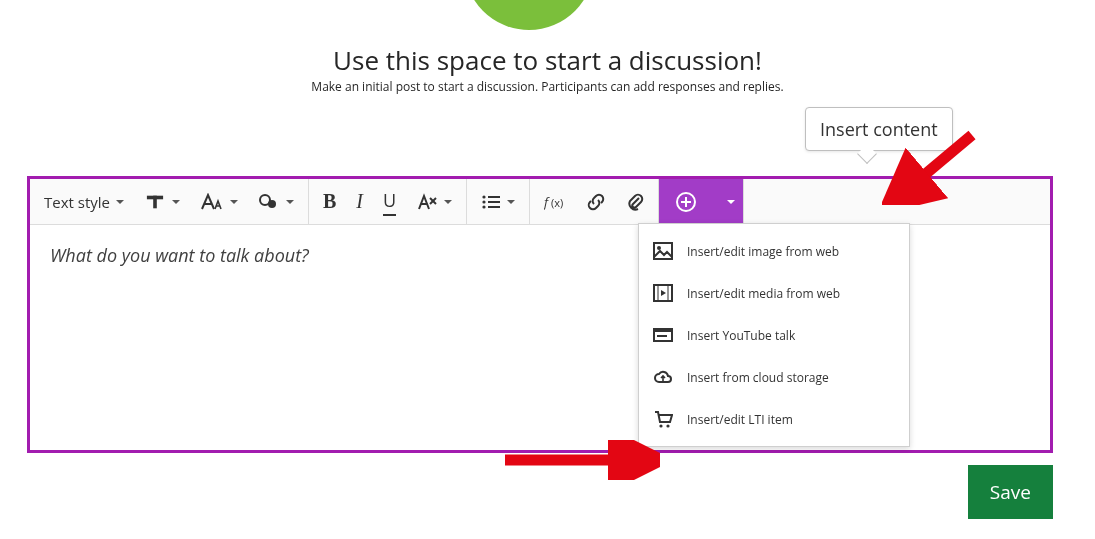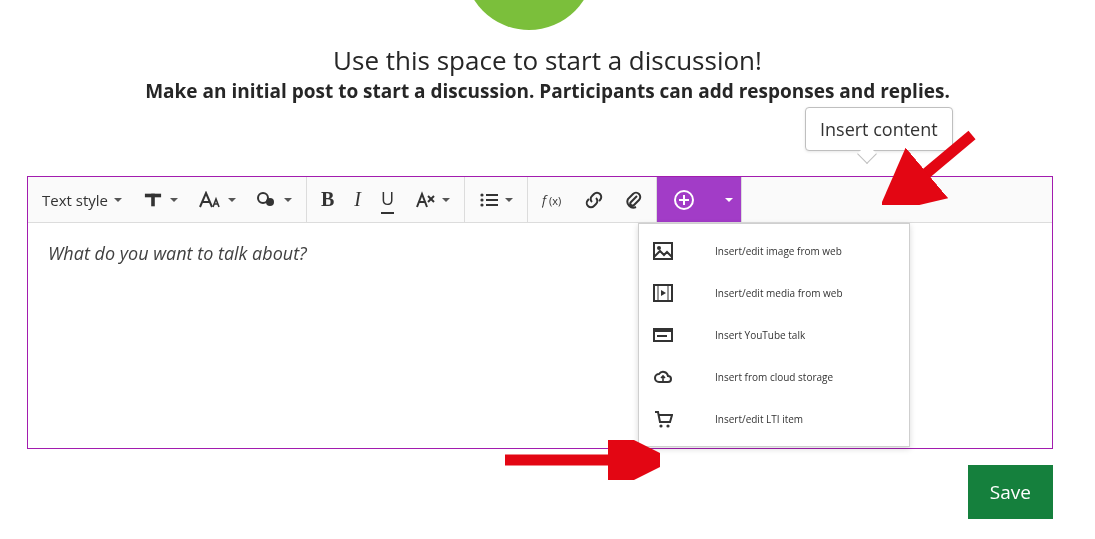"Make an initial post to" .subheading { font-size: 19px -> 12px; font-weight: 700 -> 400 }
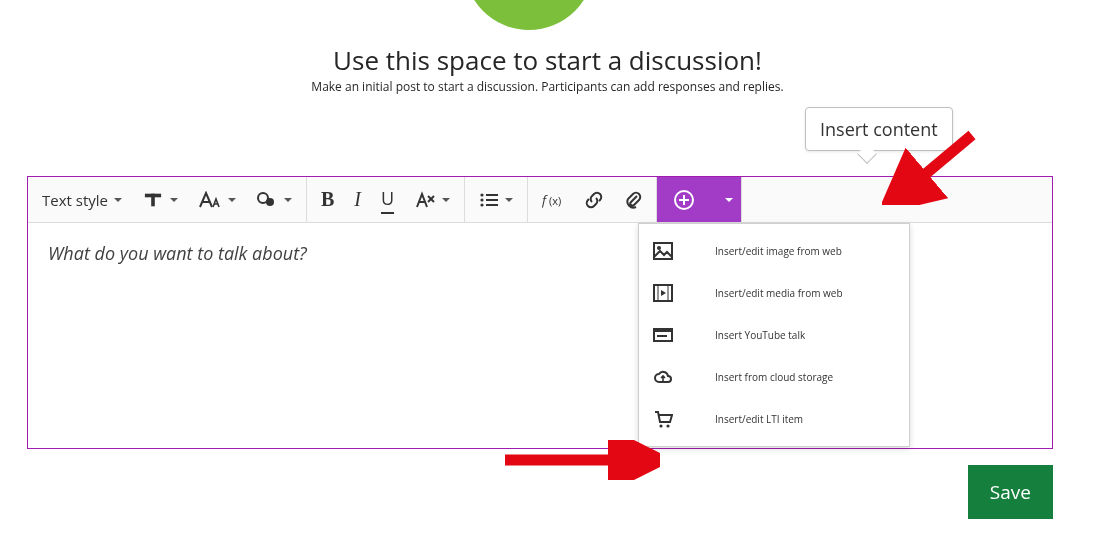"Text style" .editor-shell { border: 1px solid #a21caf -> 3px solid #a21caf }
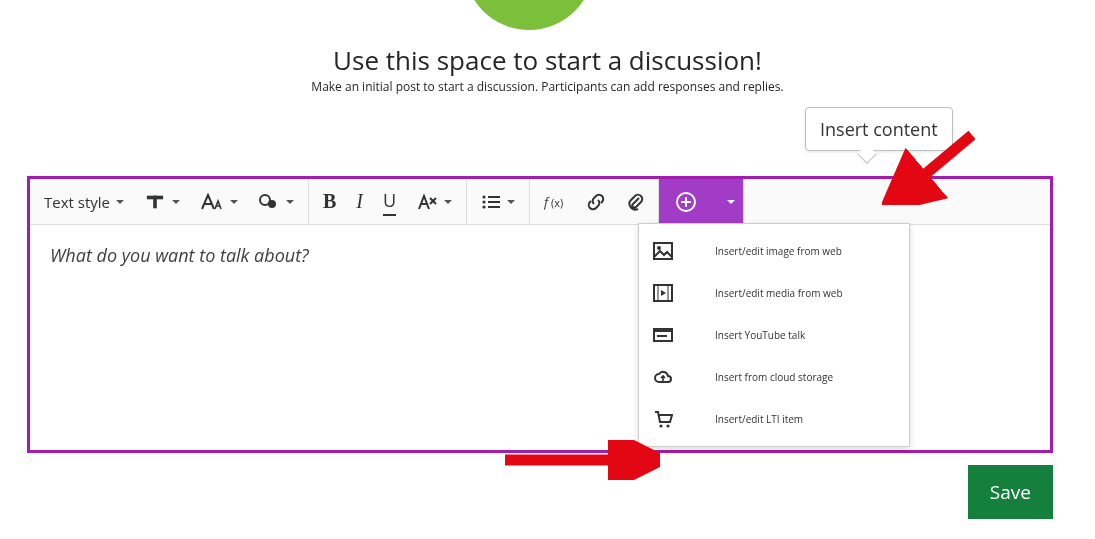"Insert/edit image from web" .dd-item { font-size: 10px -> 12px; gap: 28px -> none }
